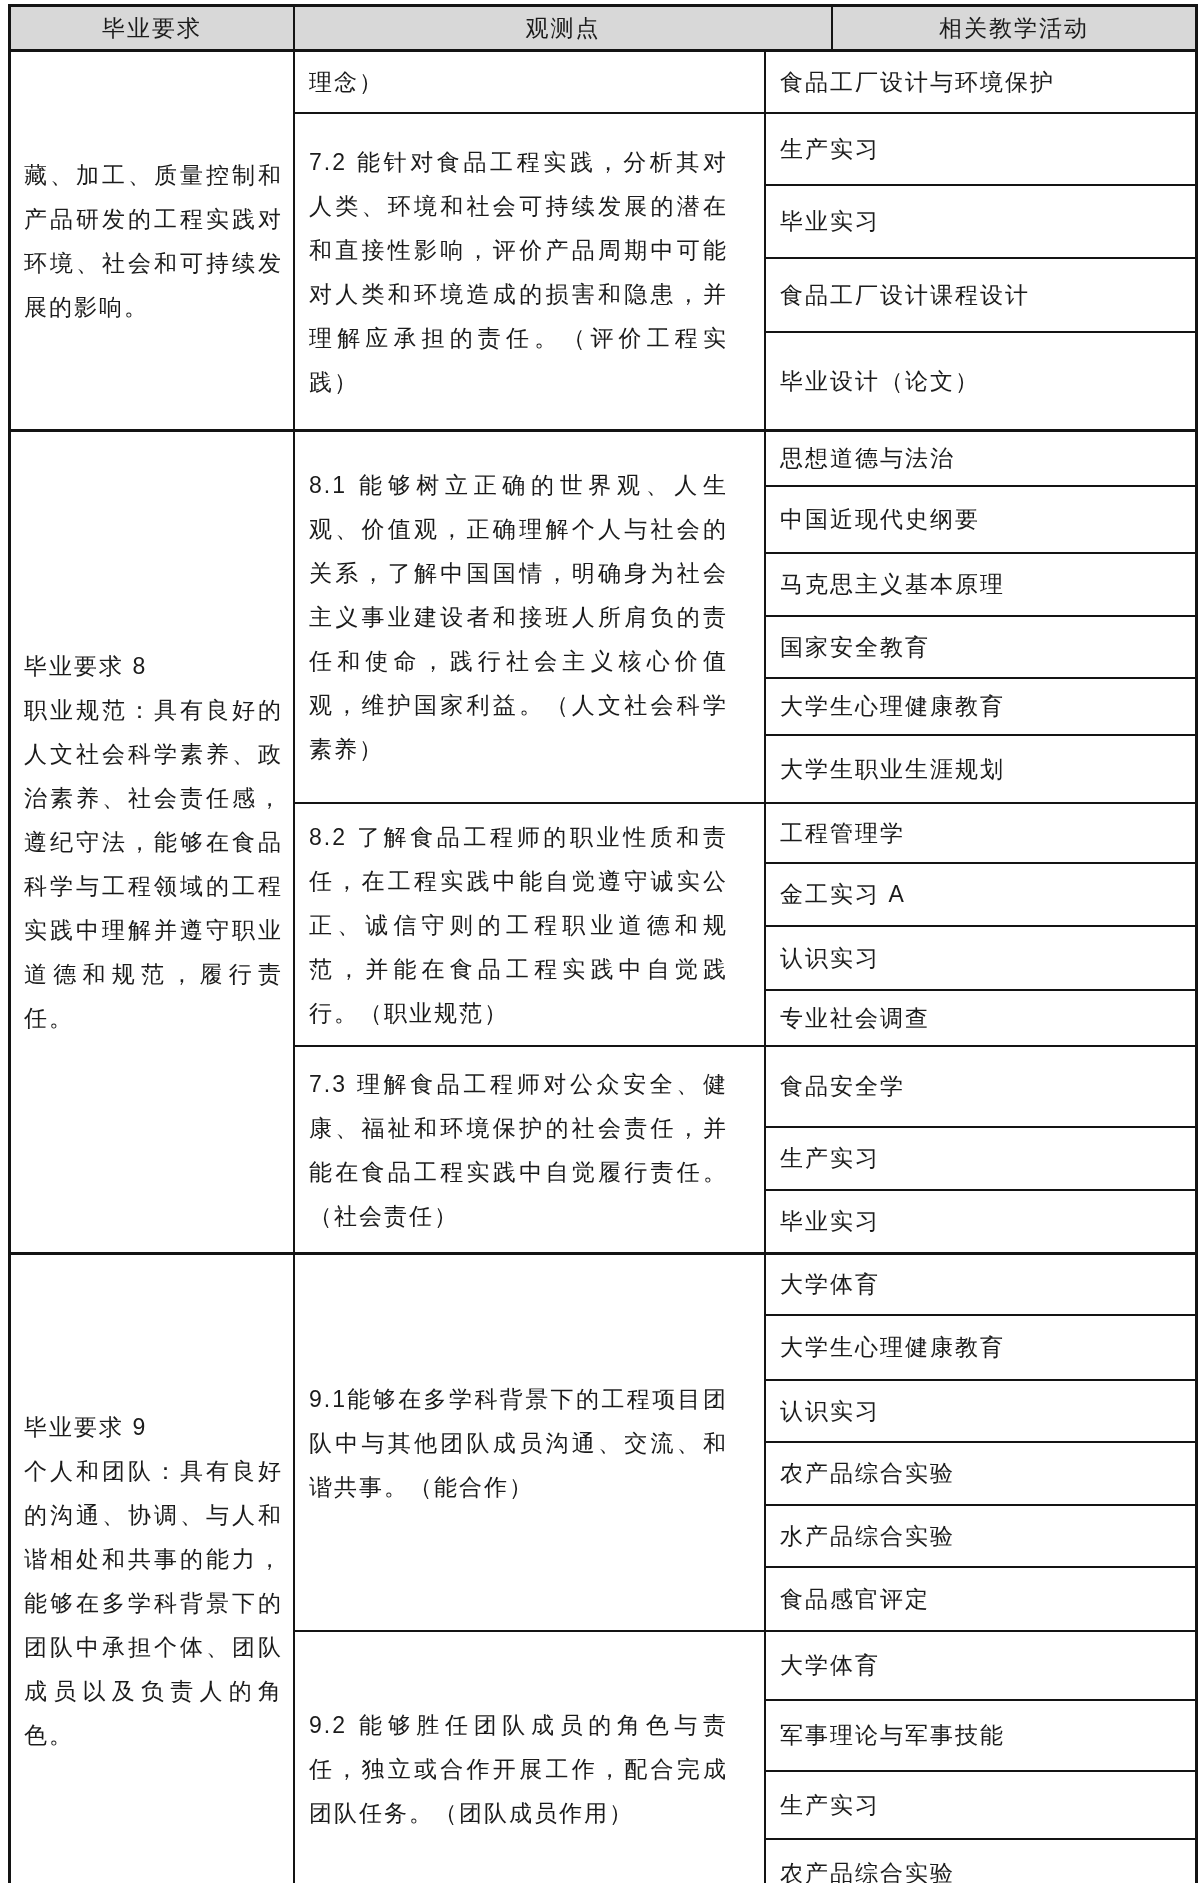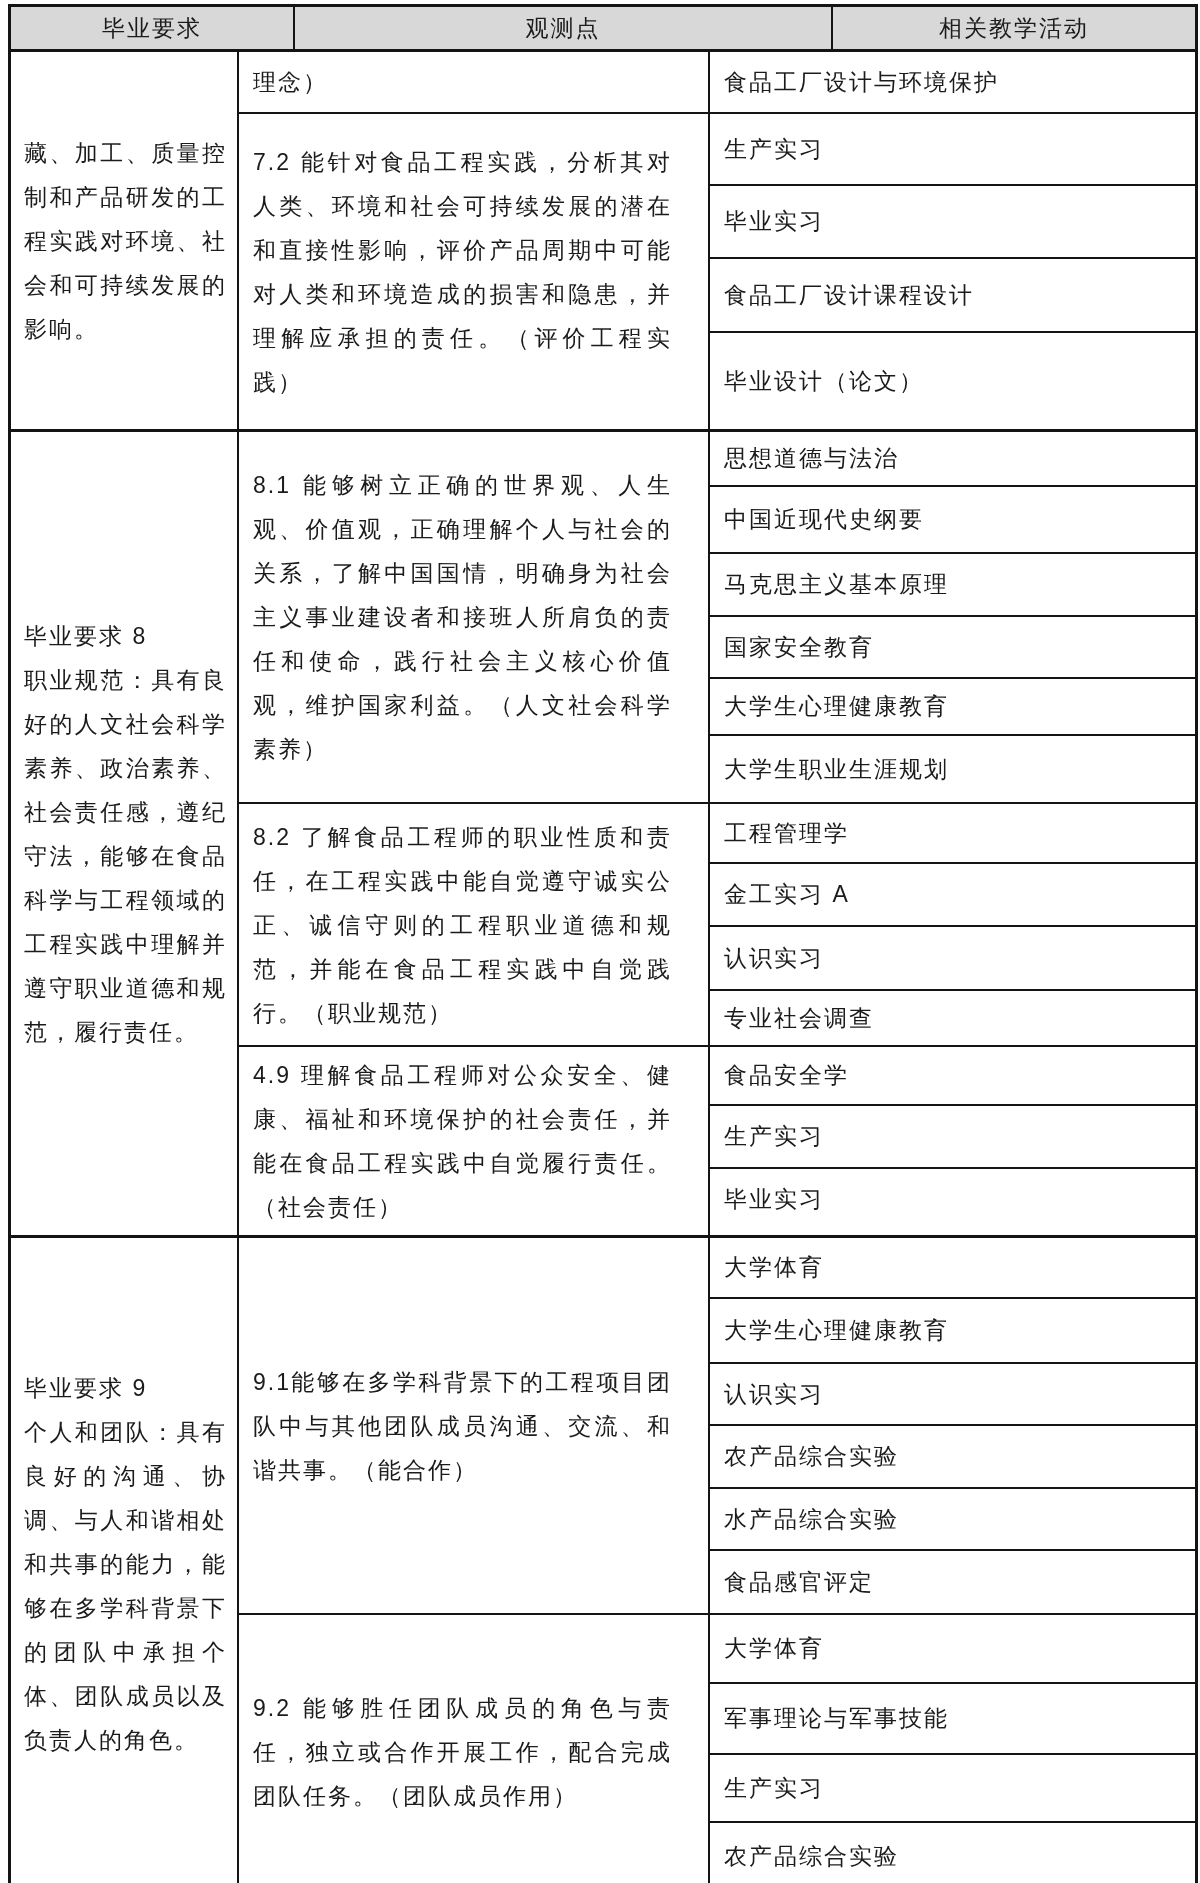"藏、加工、质量控制和产品研发的工程实践对环境、社会和可持续发展的影响。" .req-cell { width: 228px -> 284px }
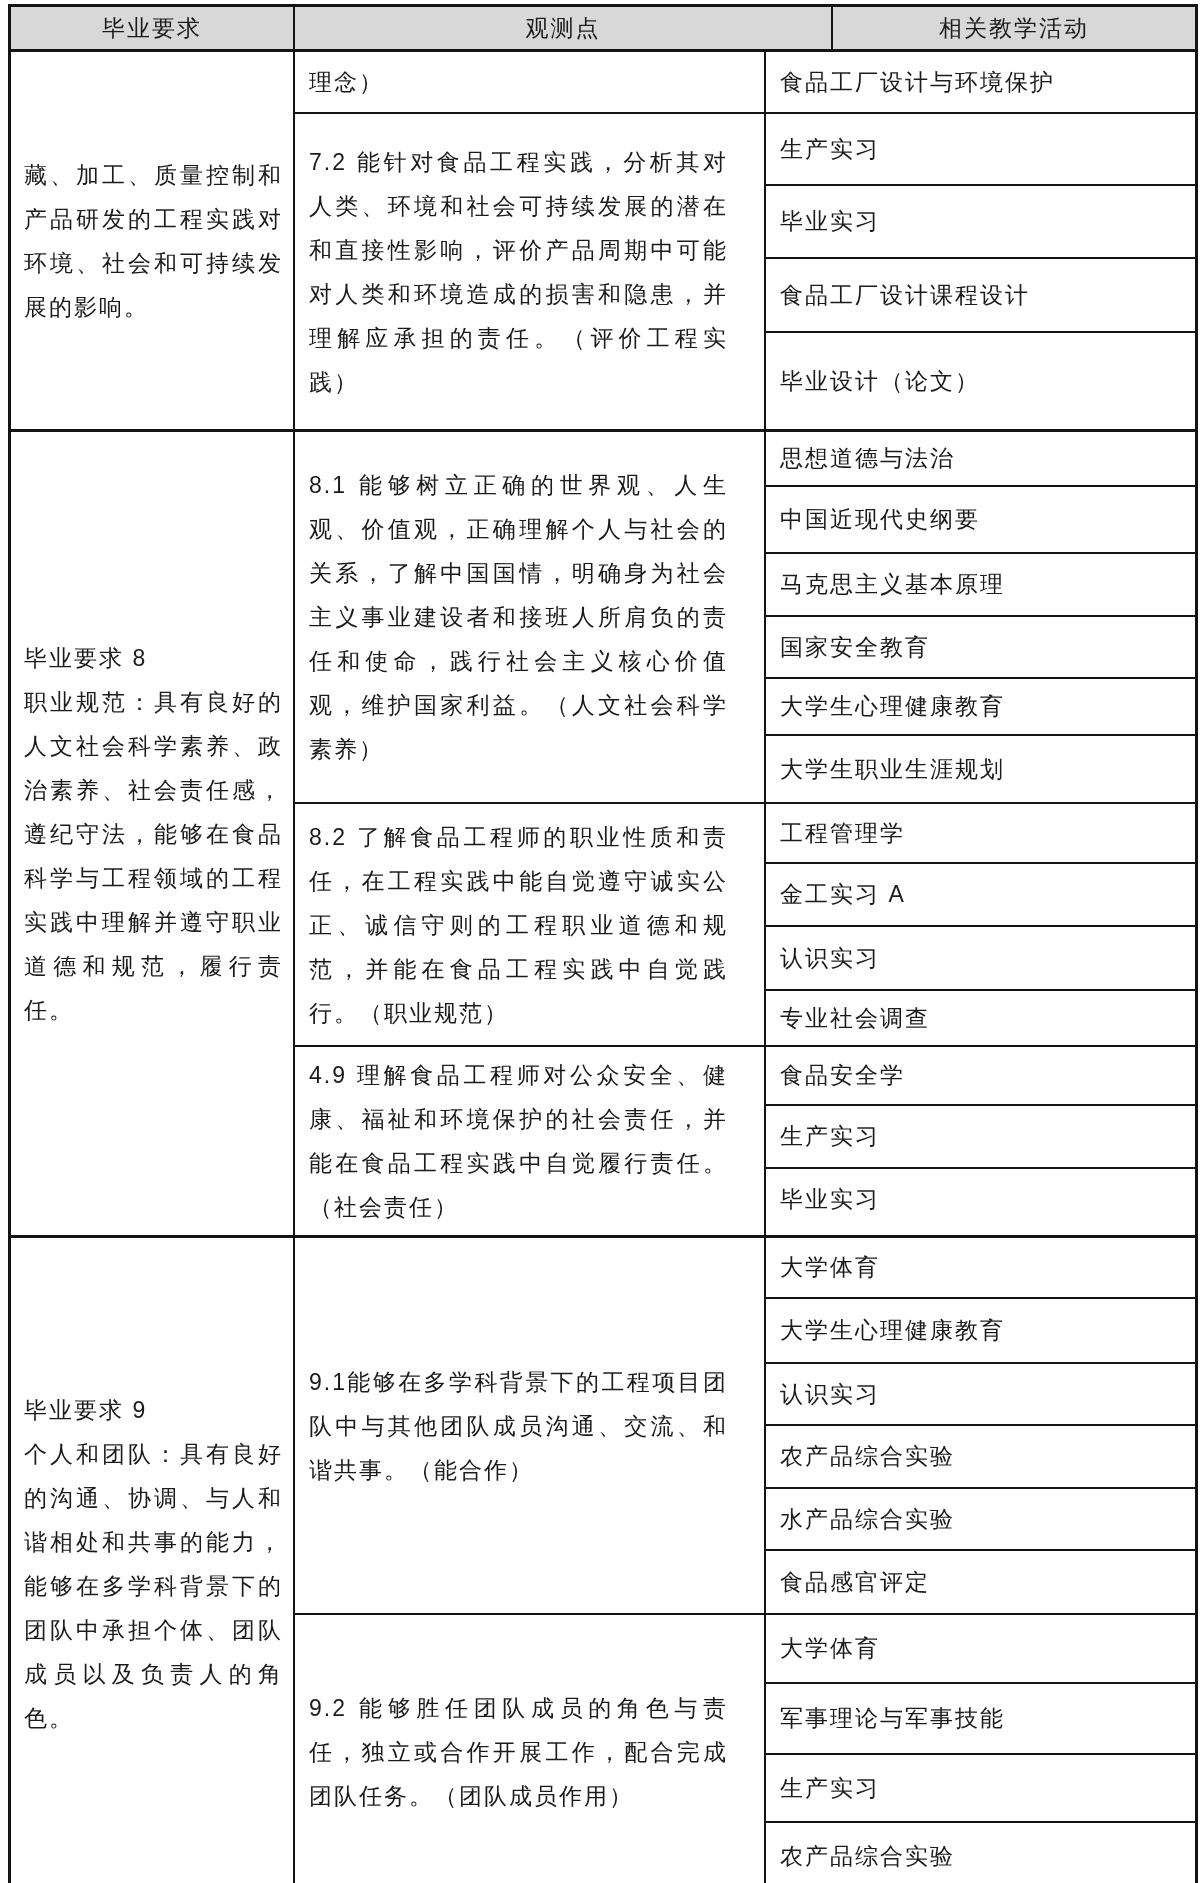"4.9" div.obs-cell { text: 4.9 -> 7.3 }
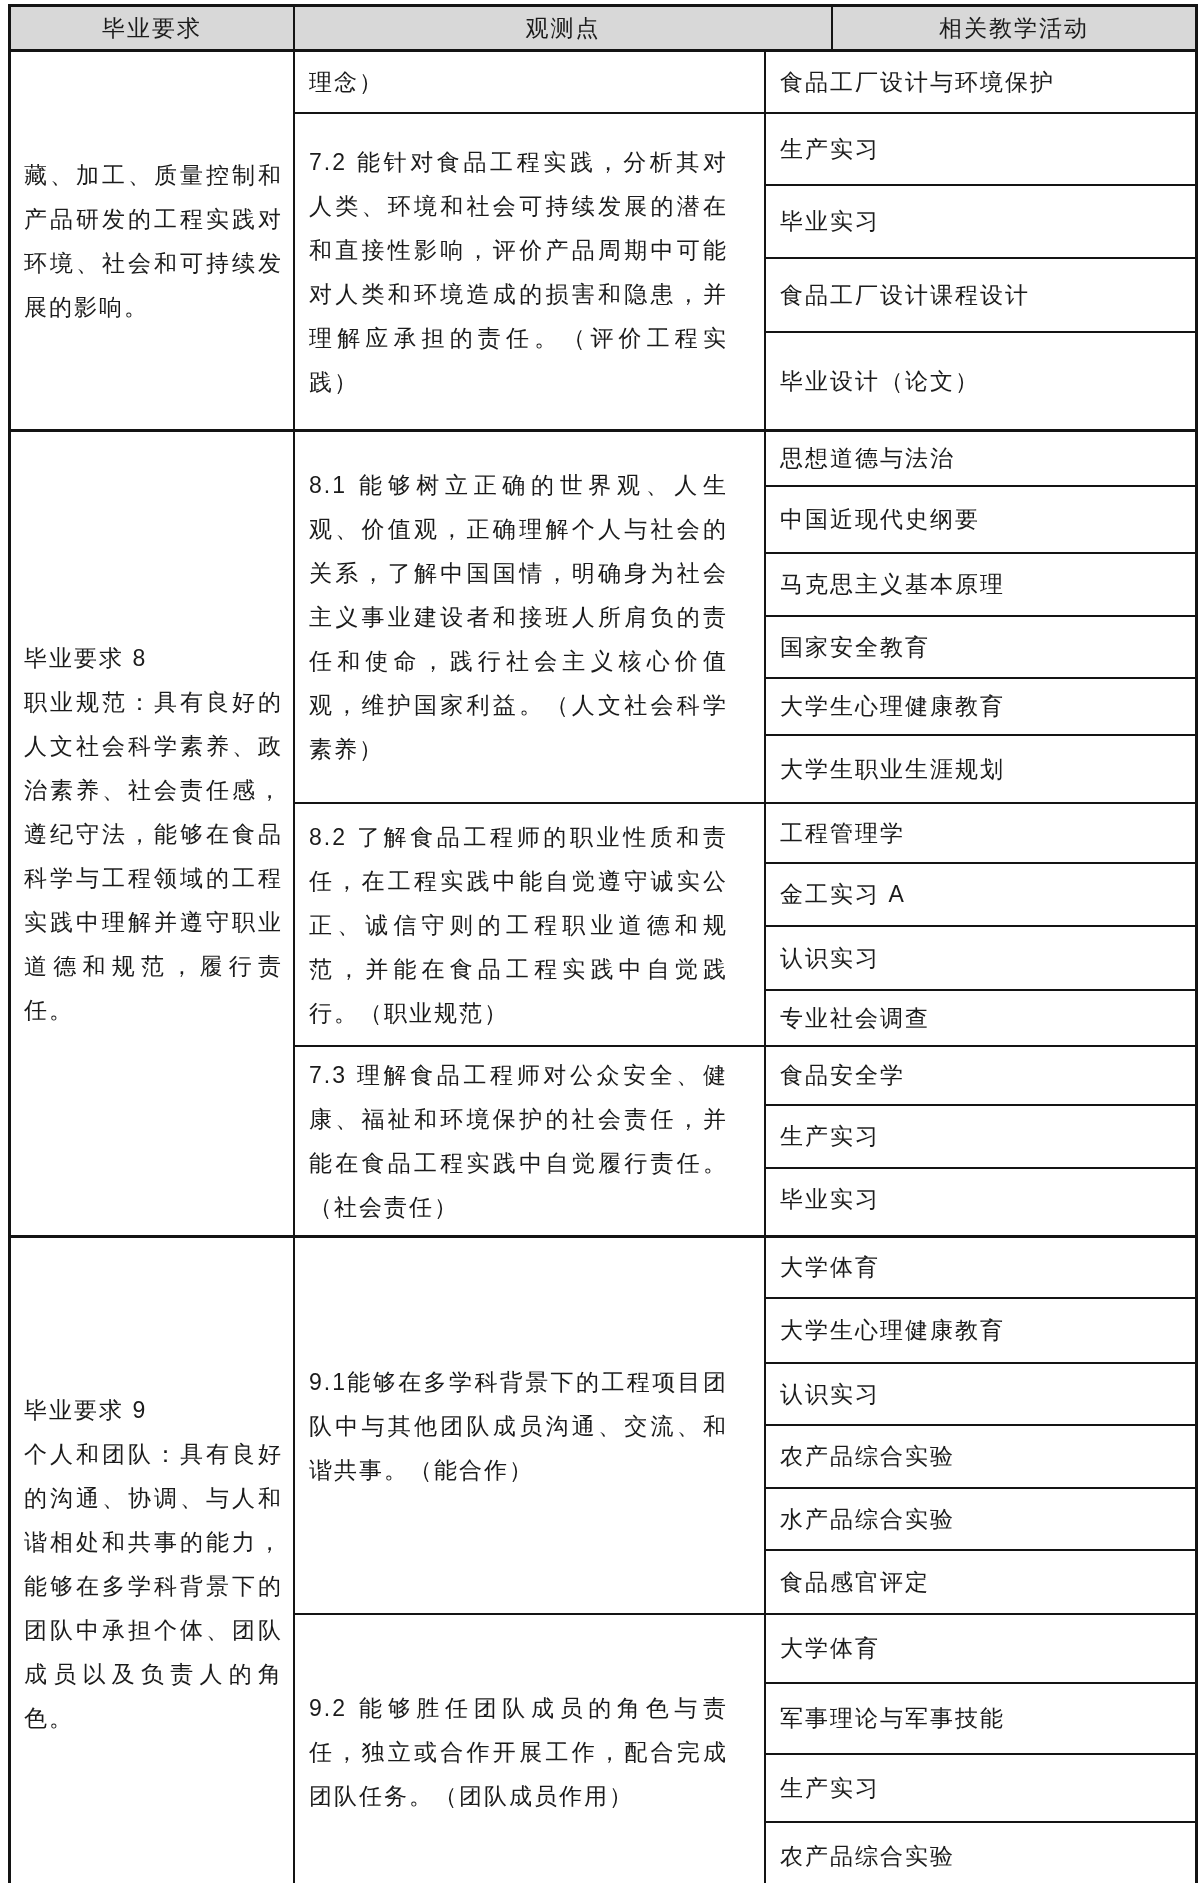"食品安全学" div.act { height: 57px -> 79px }
